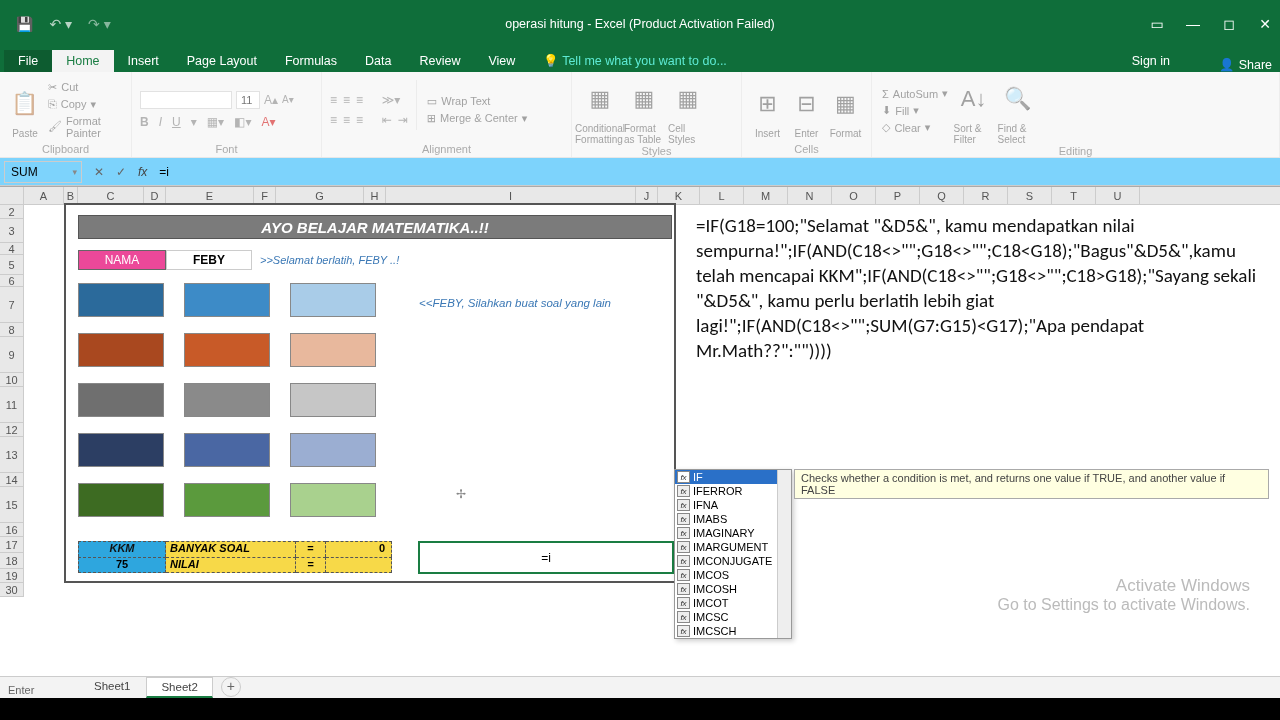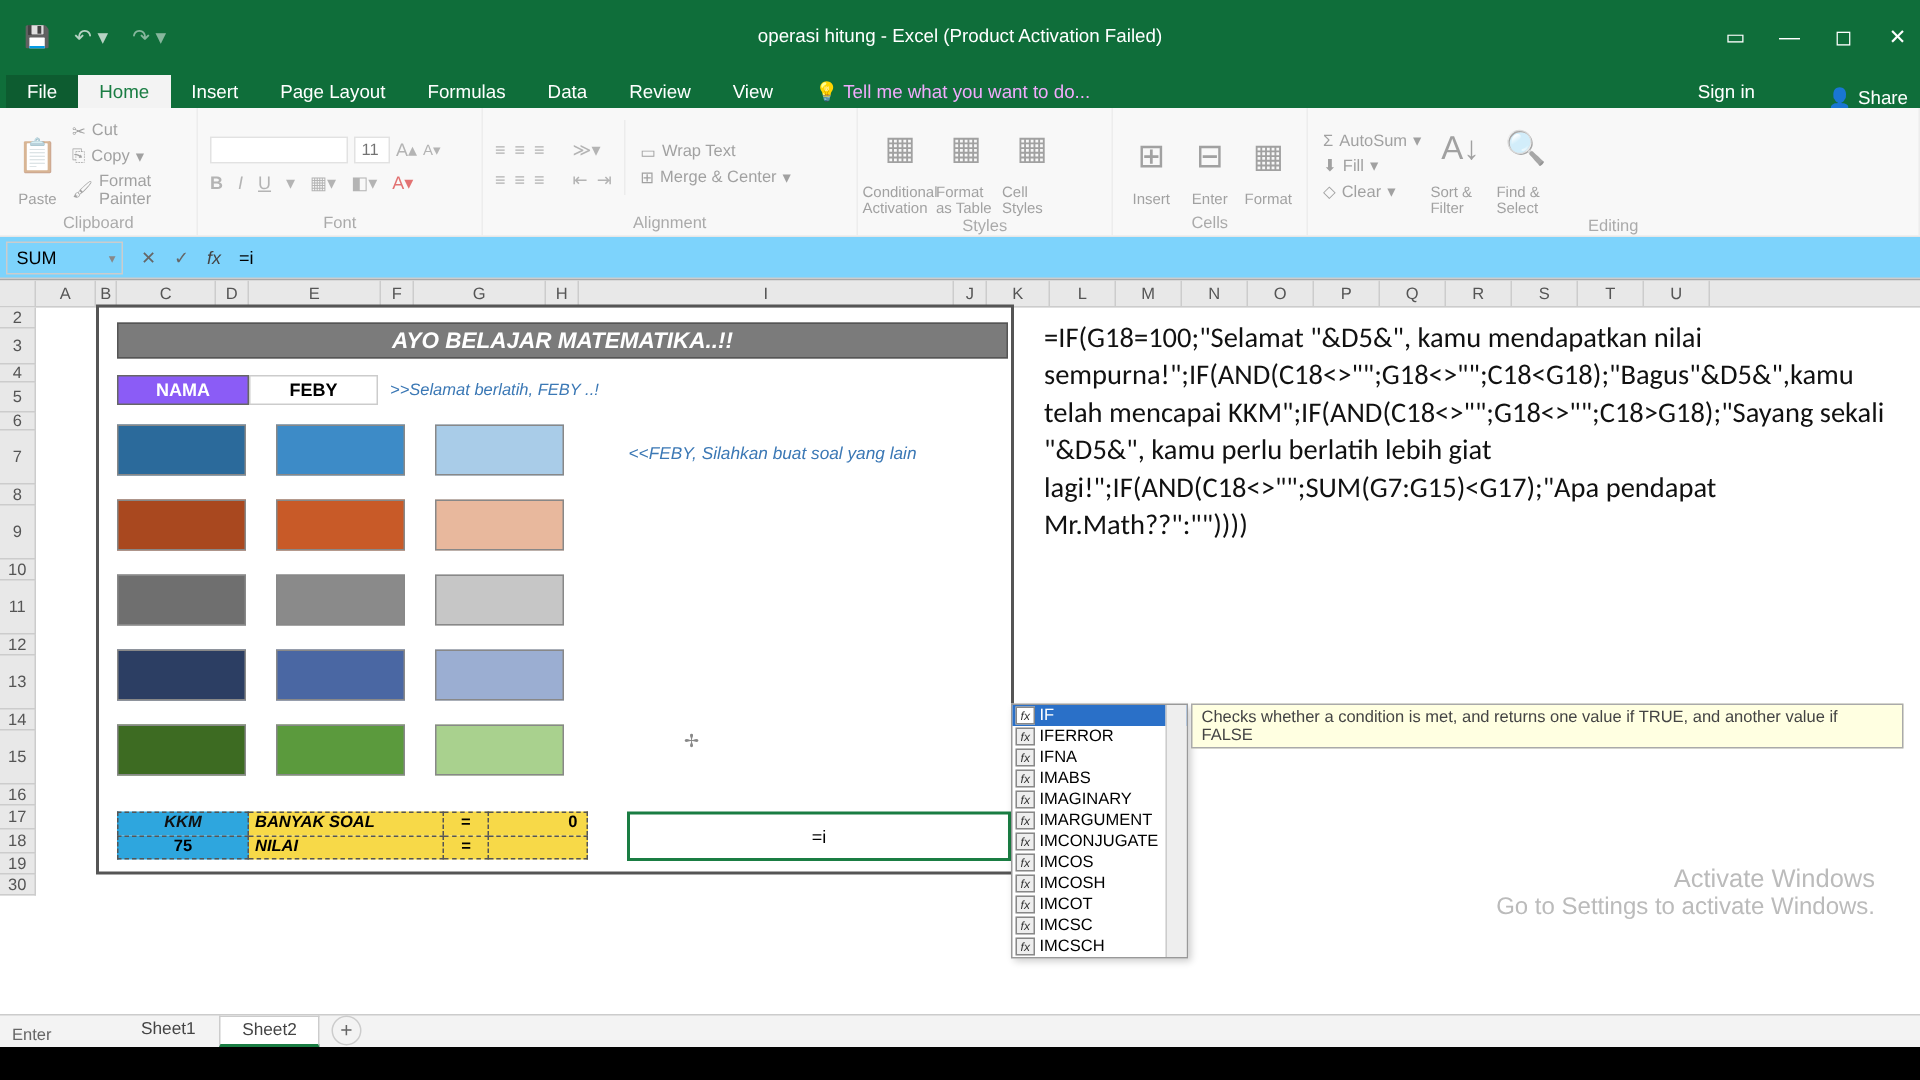"💡 Tell me what you" div.tab { color: #f0abfc -> #5eead4 }
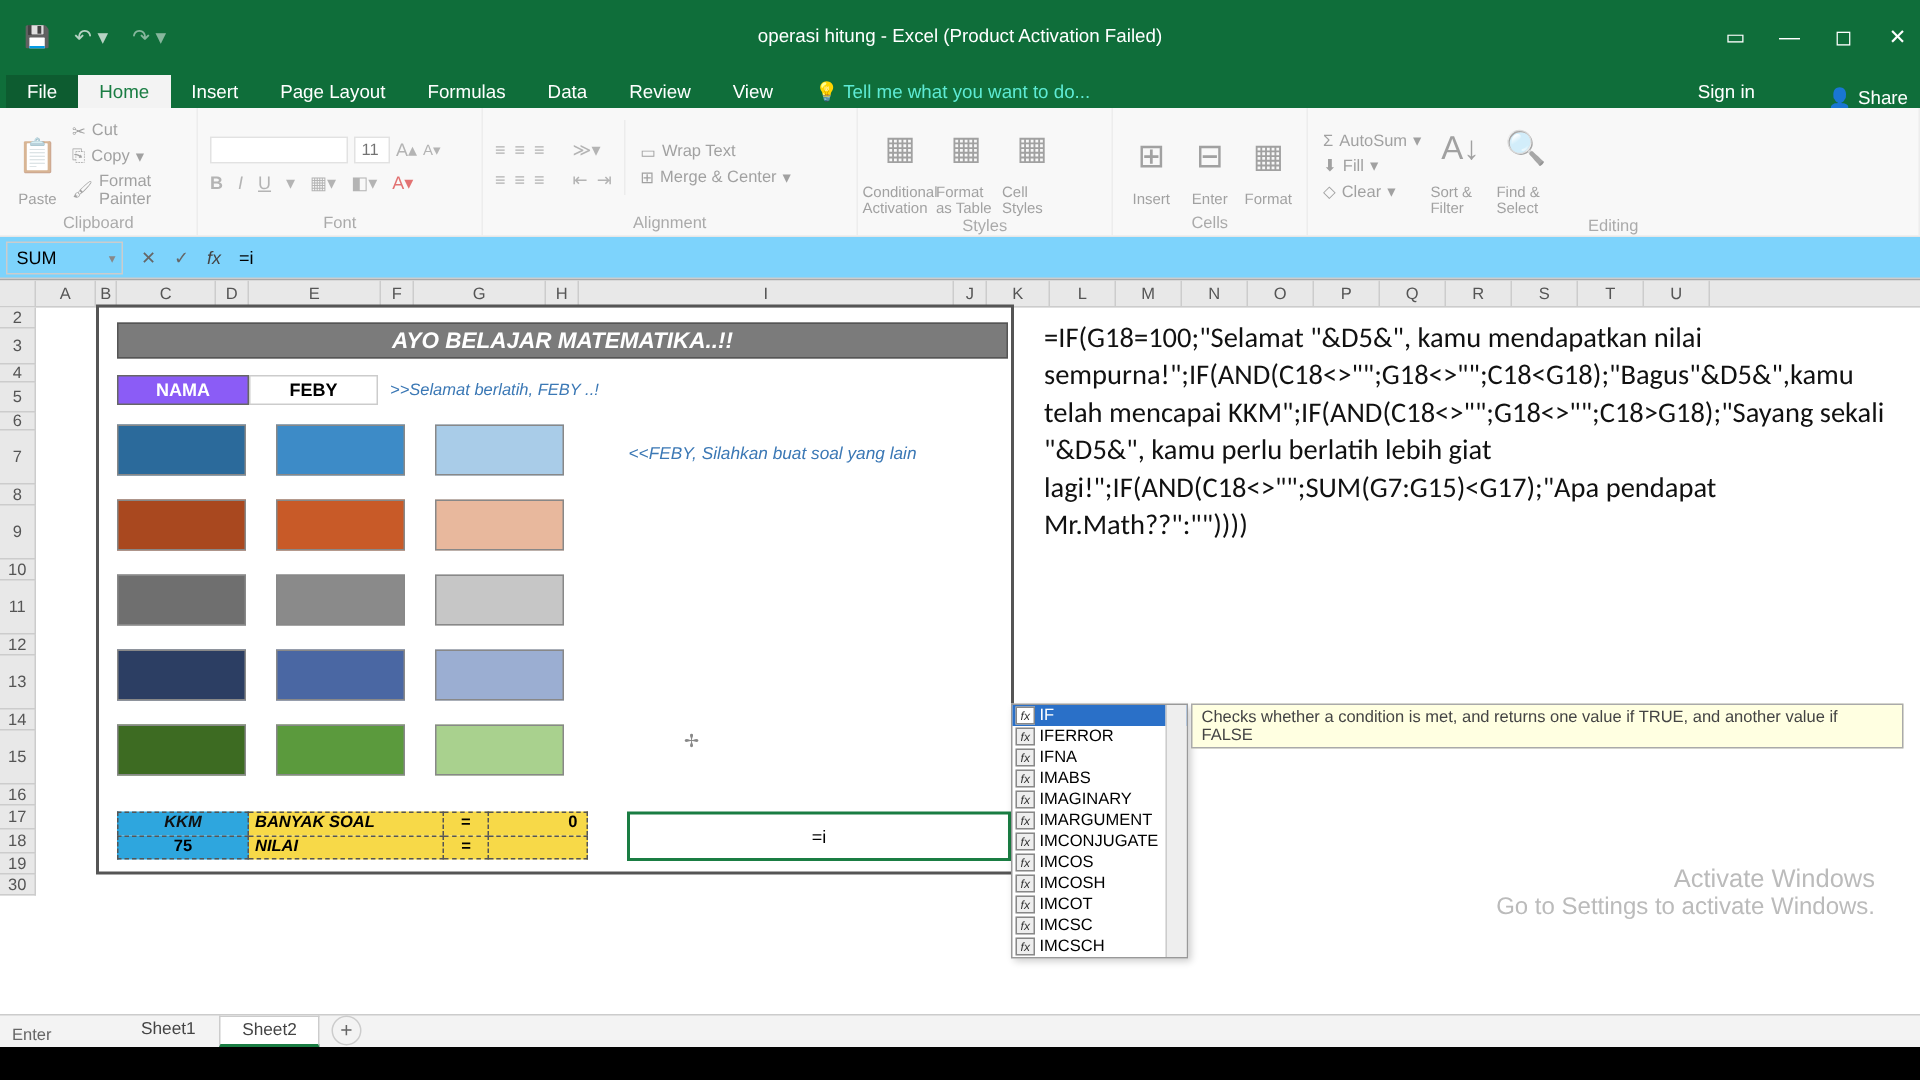"Conditional Activation" span { text: Activation -> Formatting }
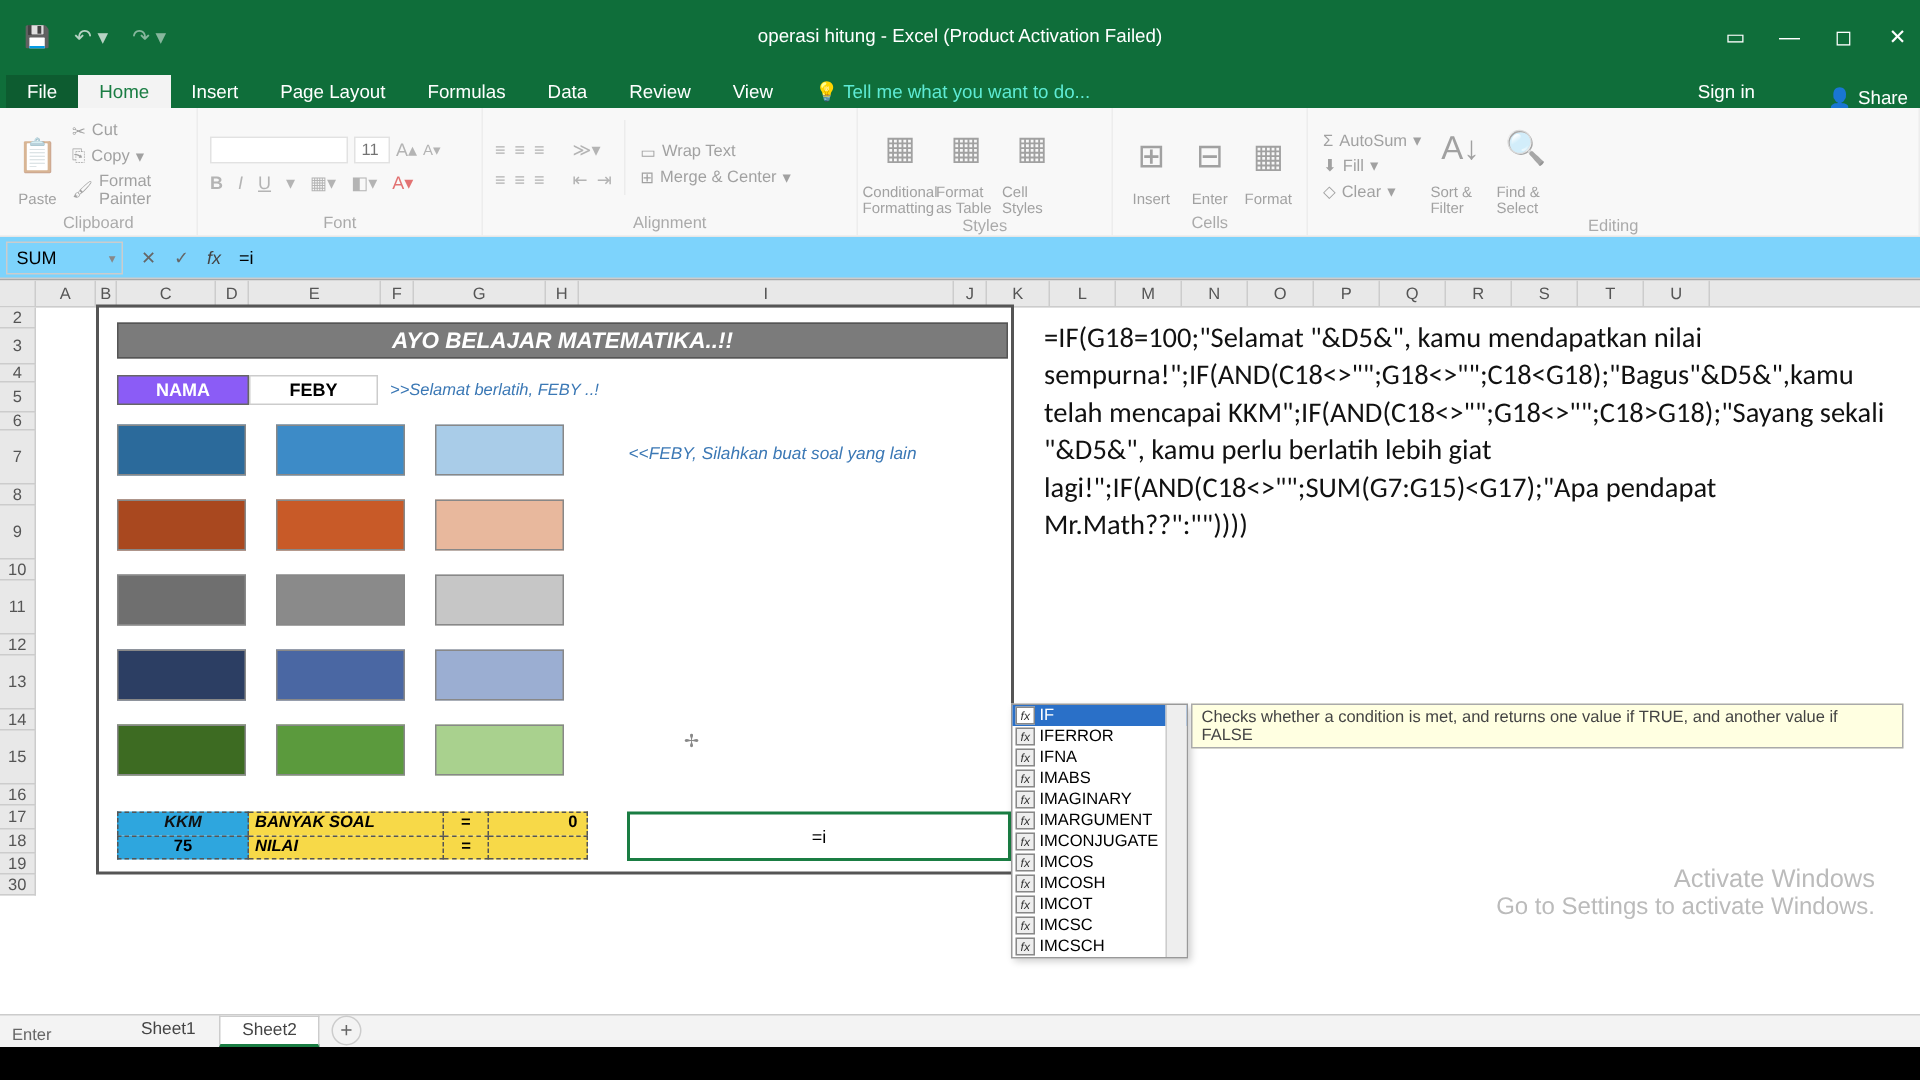"NAMA" .nama-label { background: #8b5cf6 -> #ec4899; font-weight: bold -> normal }
